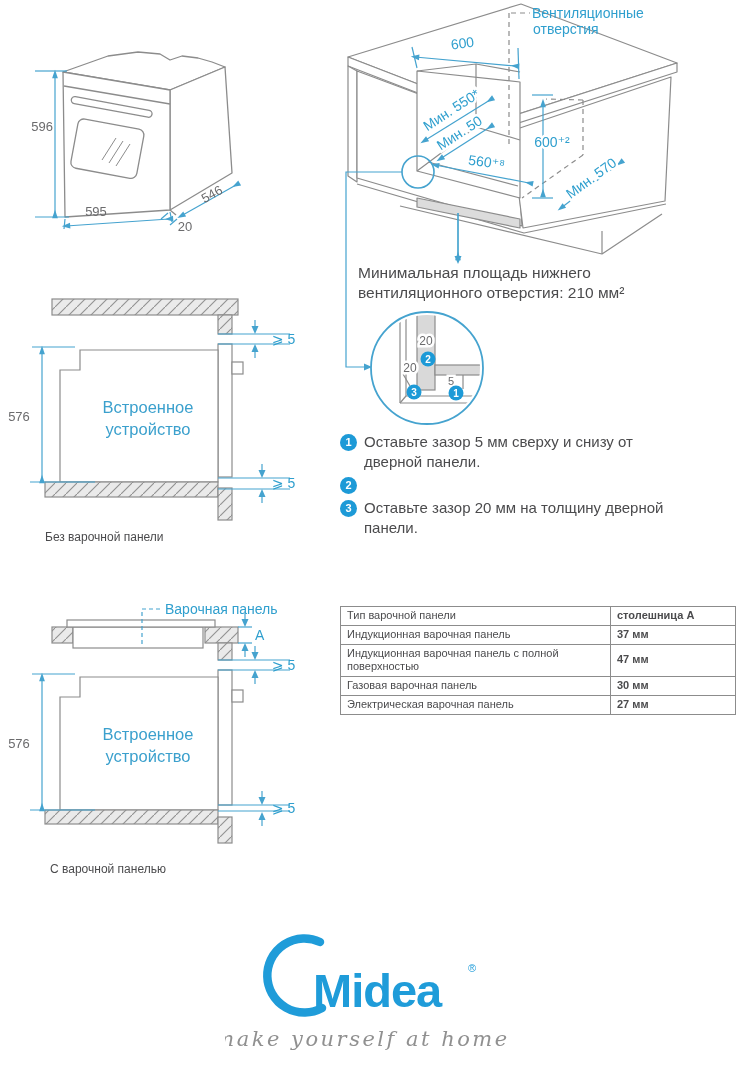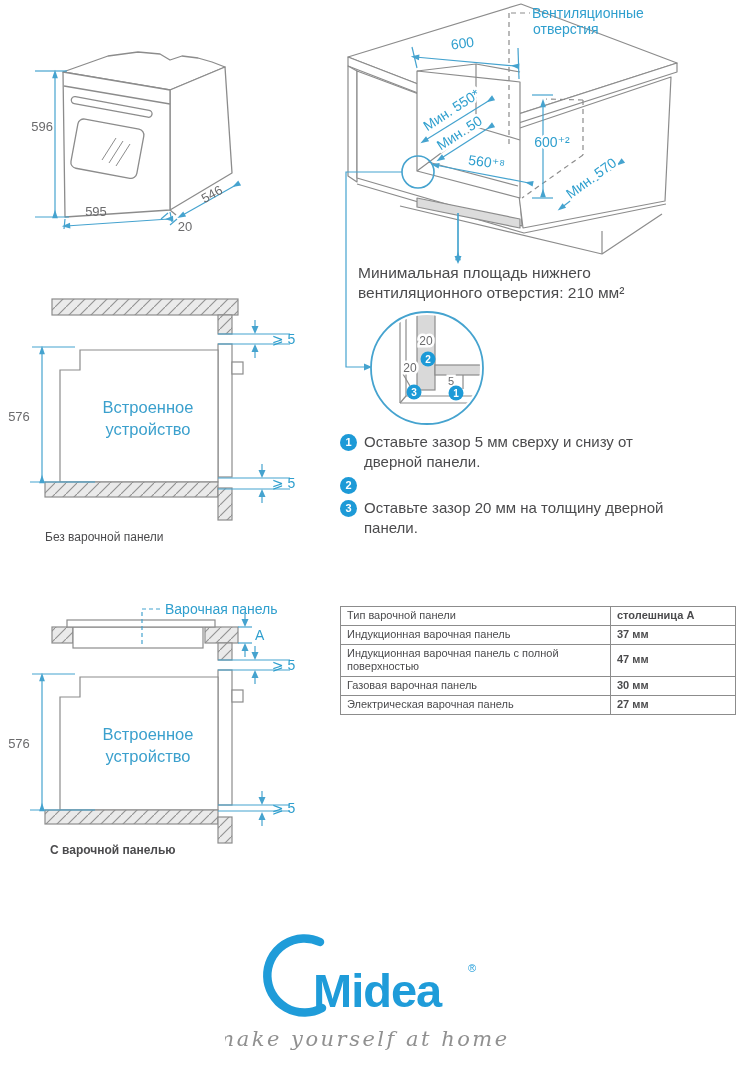"С варочной панелью" div.abs { font-weight: bold -> none; top: 843px -> 862px }
